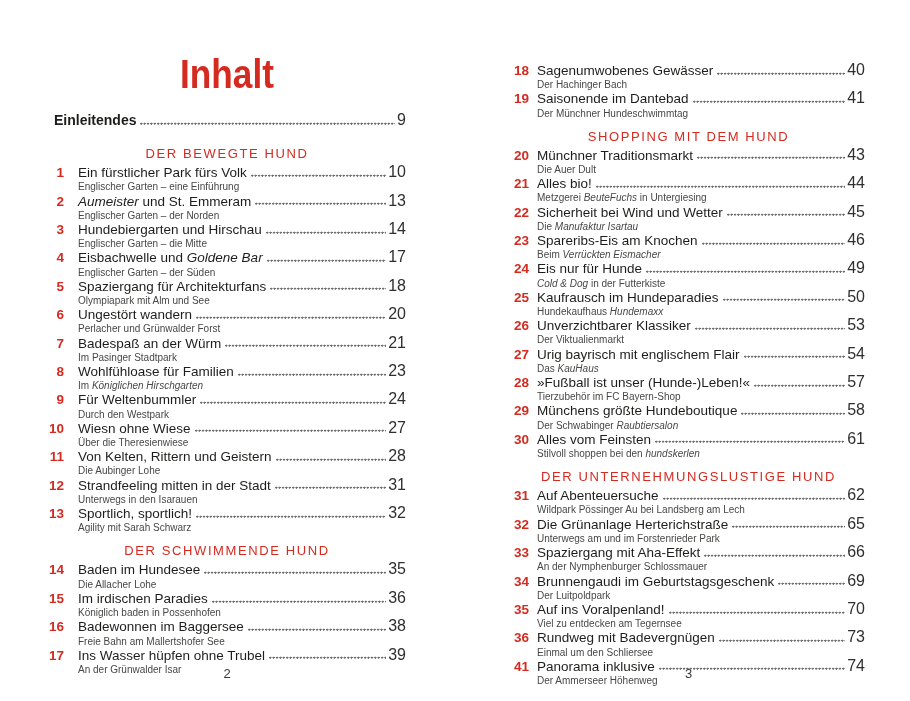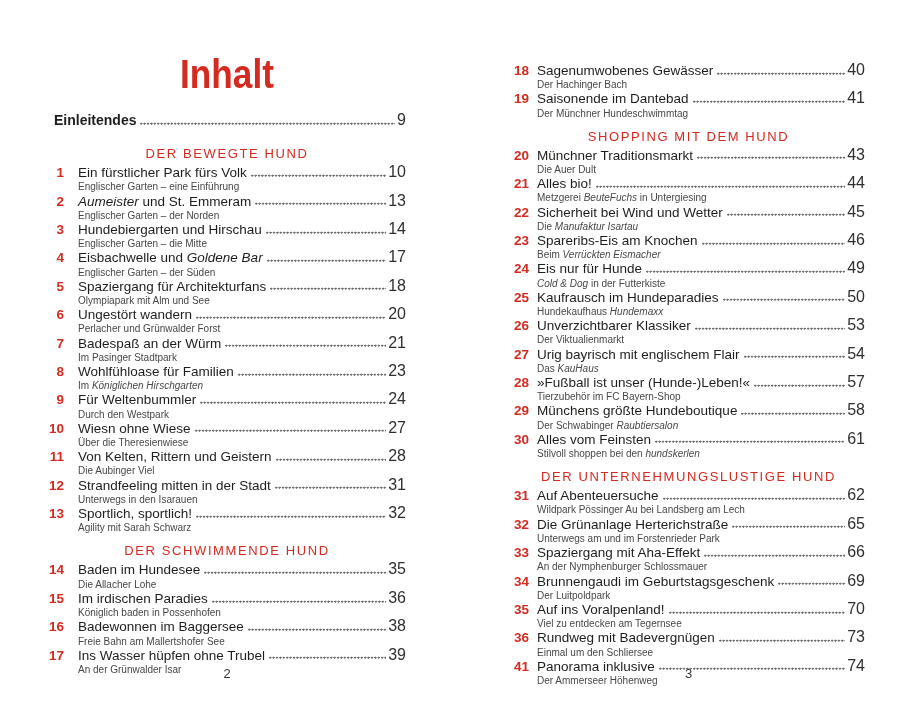"Die Aubinger Viel" span { text: Viel -> Lohe }
